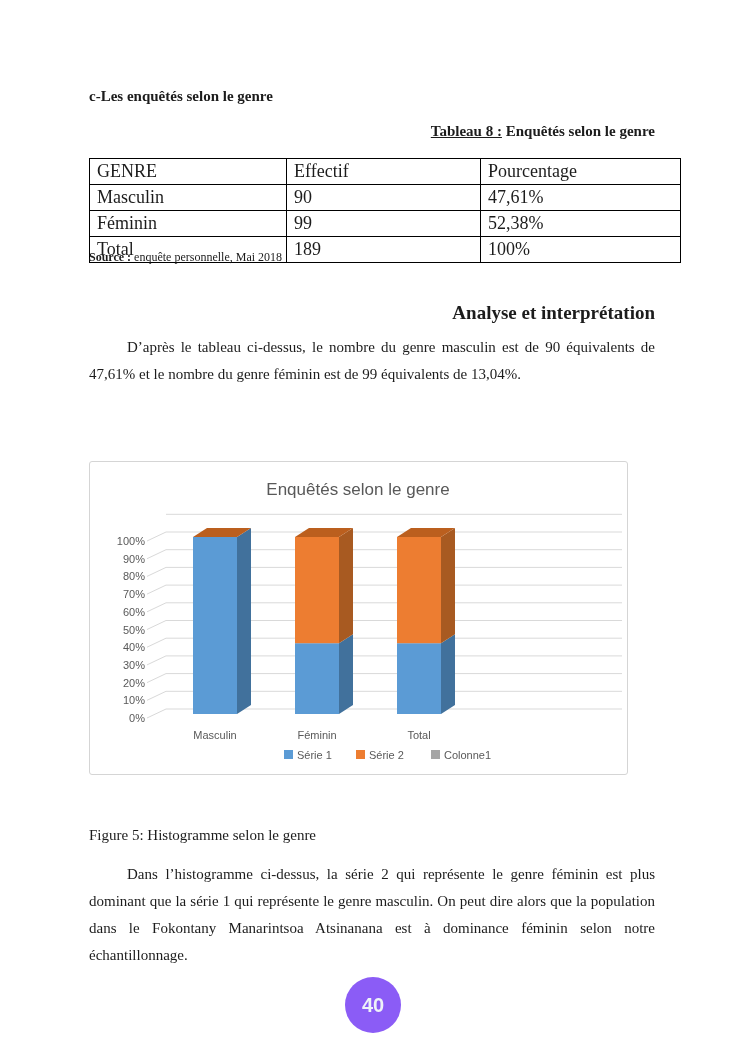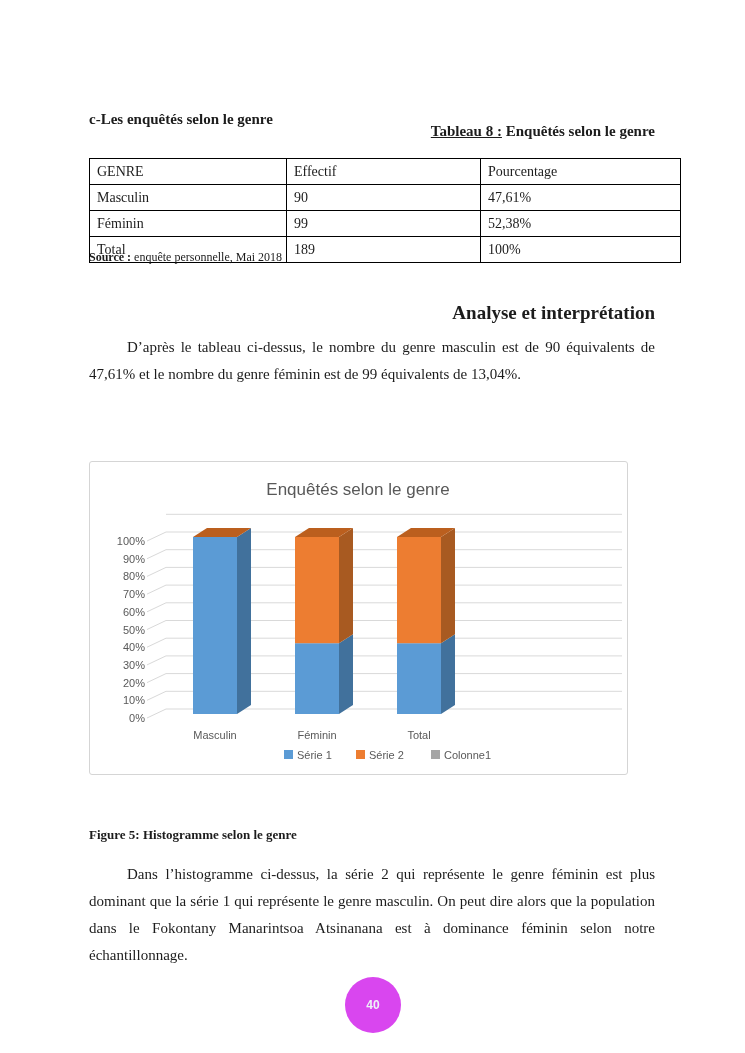"c-Les enquêtés selon le genre" .h-main { margin-top: 23px -> none }
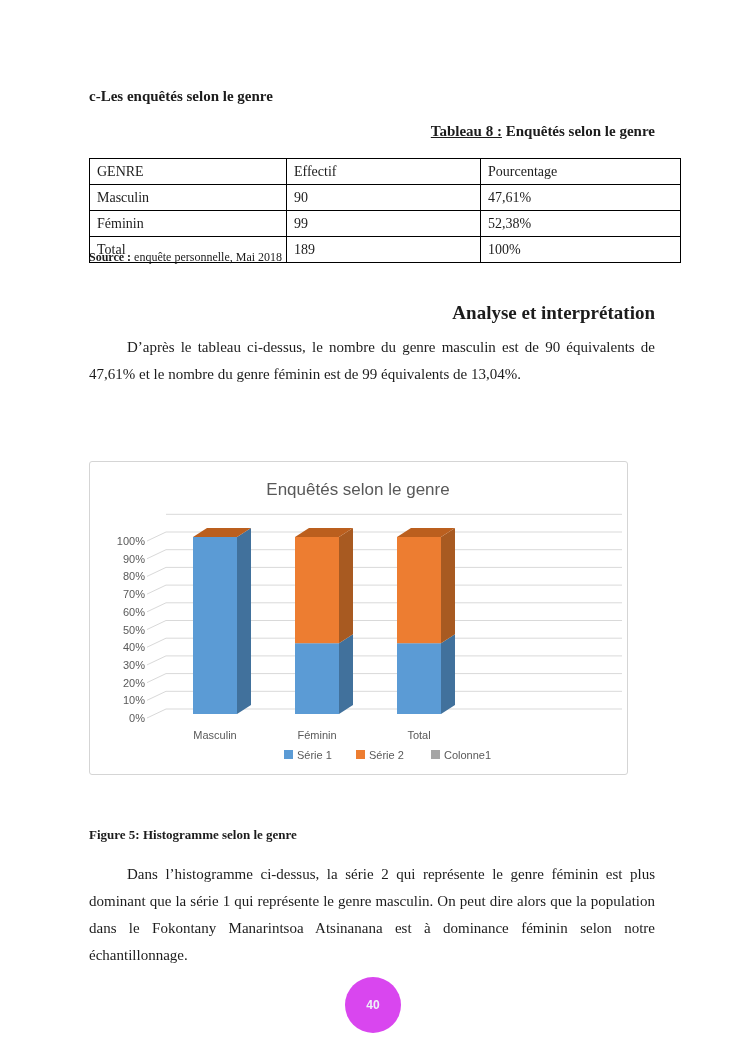"GENRE" .doc-table { font-size: 14px -> 18px }
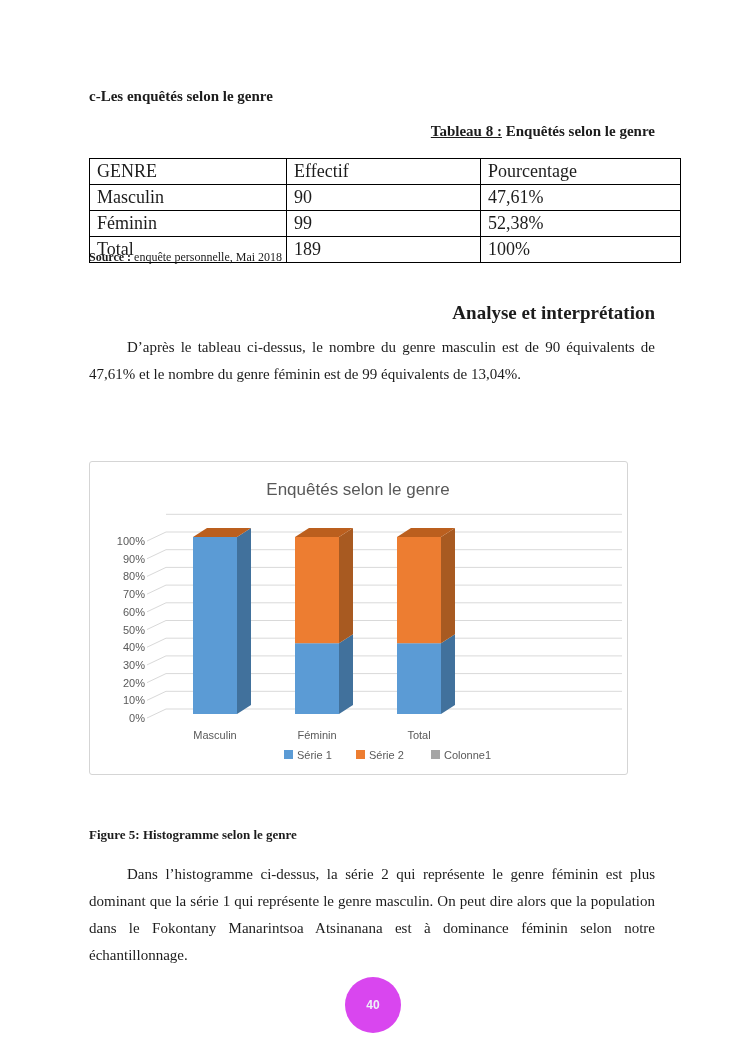"Figure 5: Histogramme selon le" .fig-caption { font-size: 13px -> 15px; font-weight: bold -> normal }
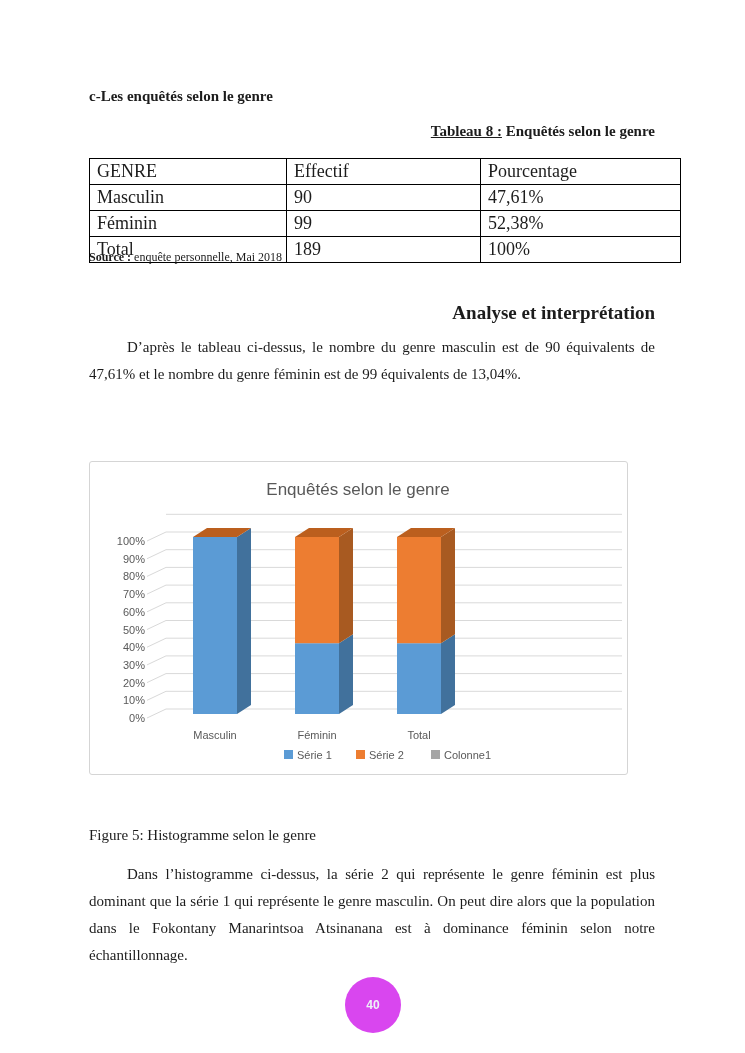"40" .pagenum-circle { background: #d946ef -> #8b5cf6; font-size: 12px -> 20px }
